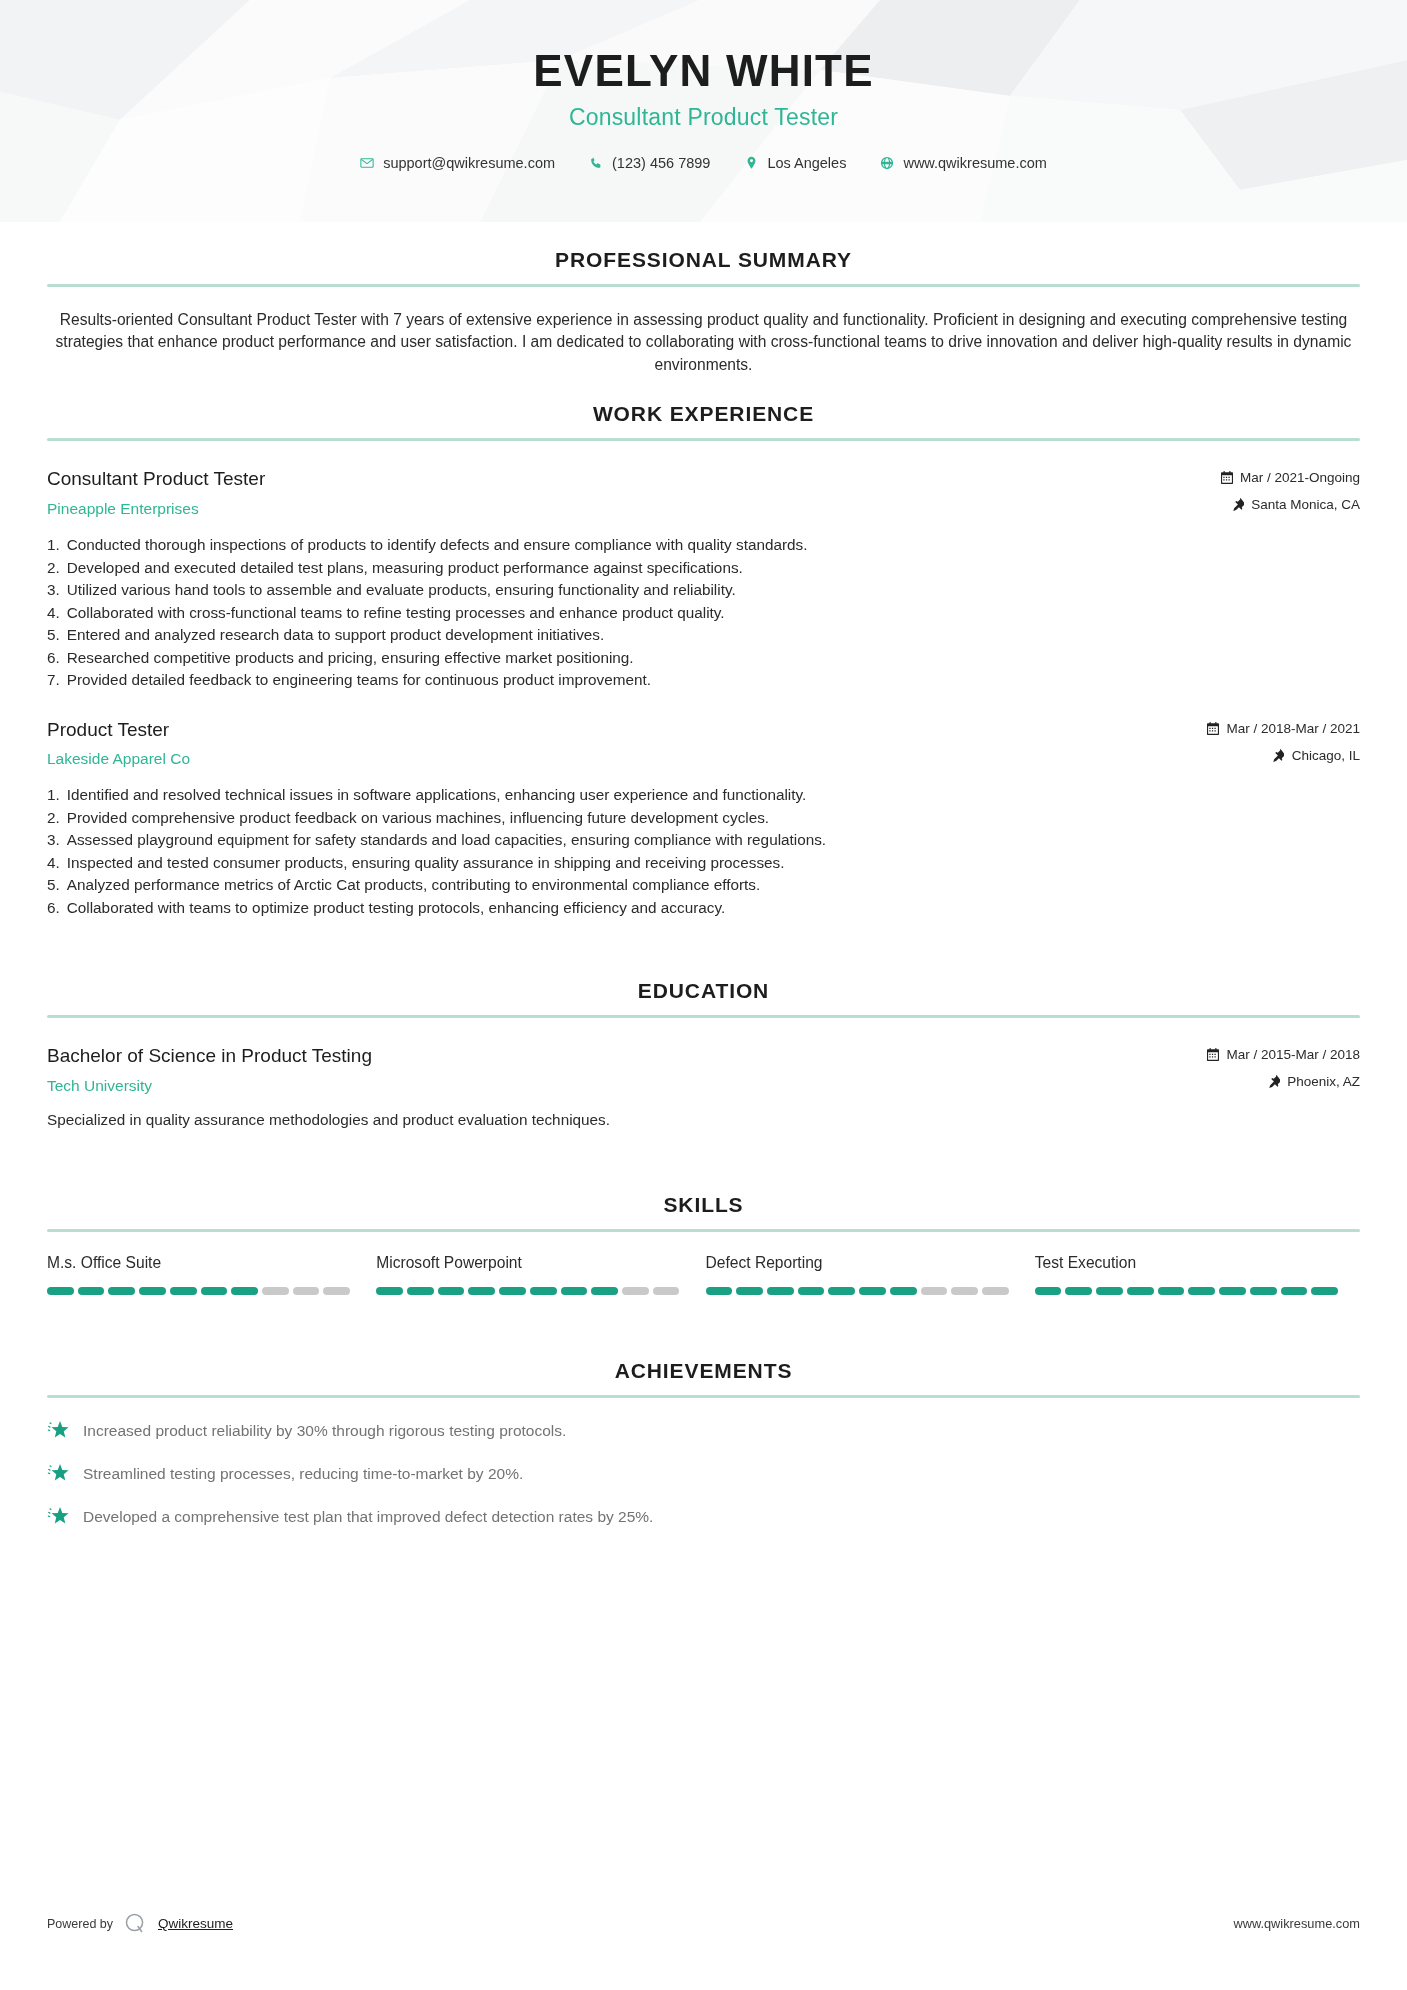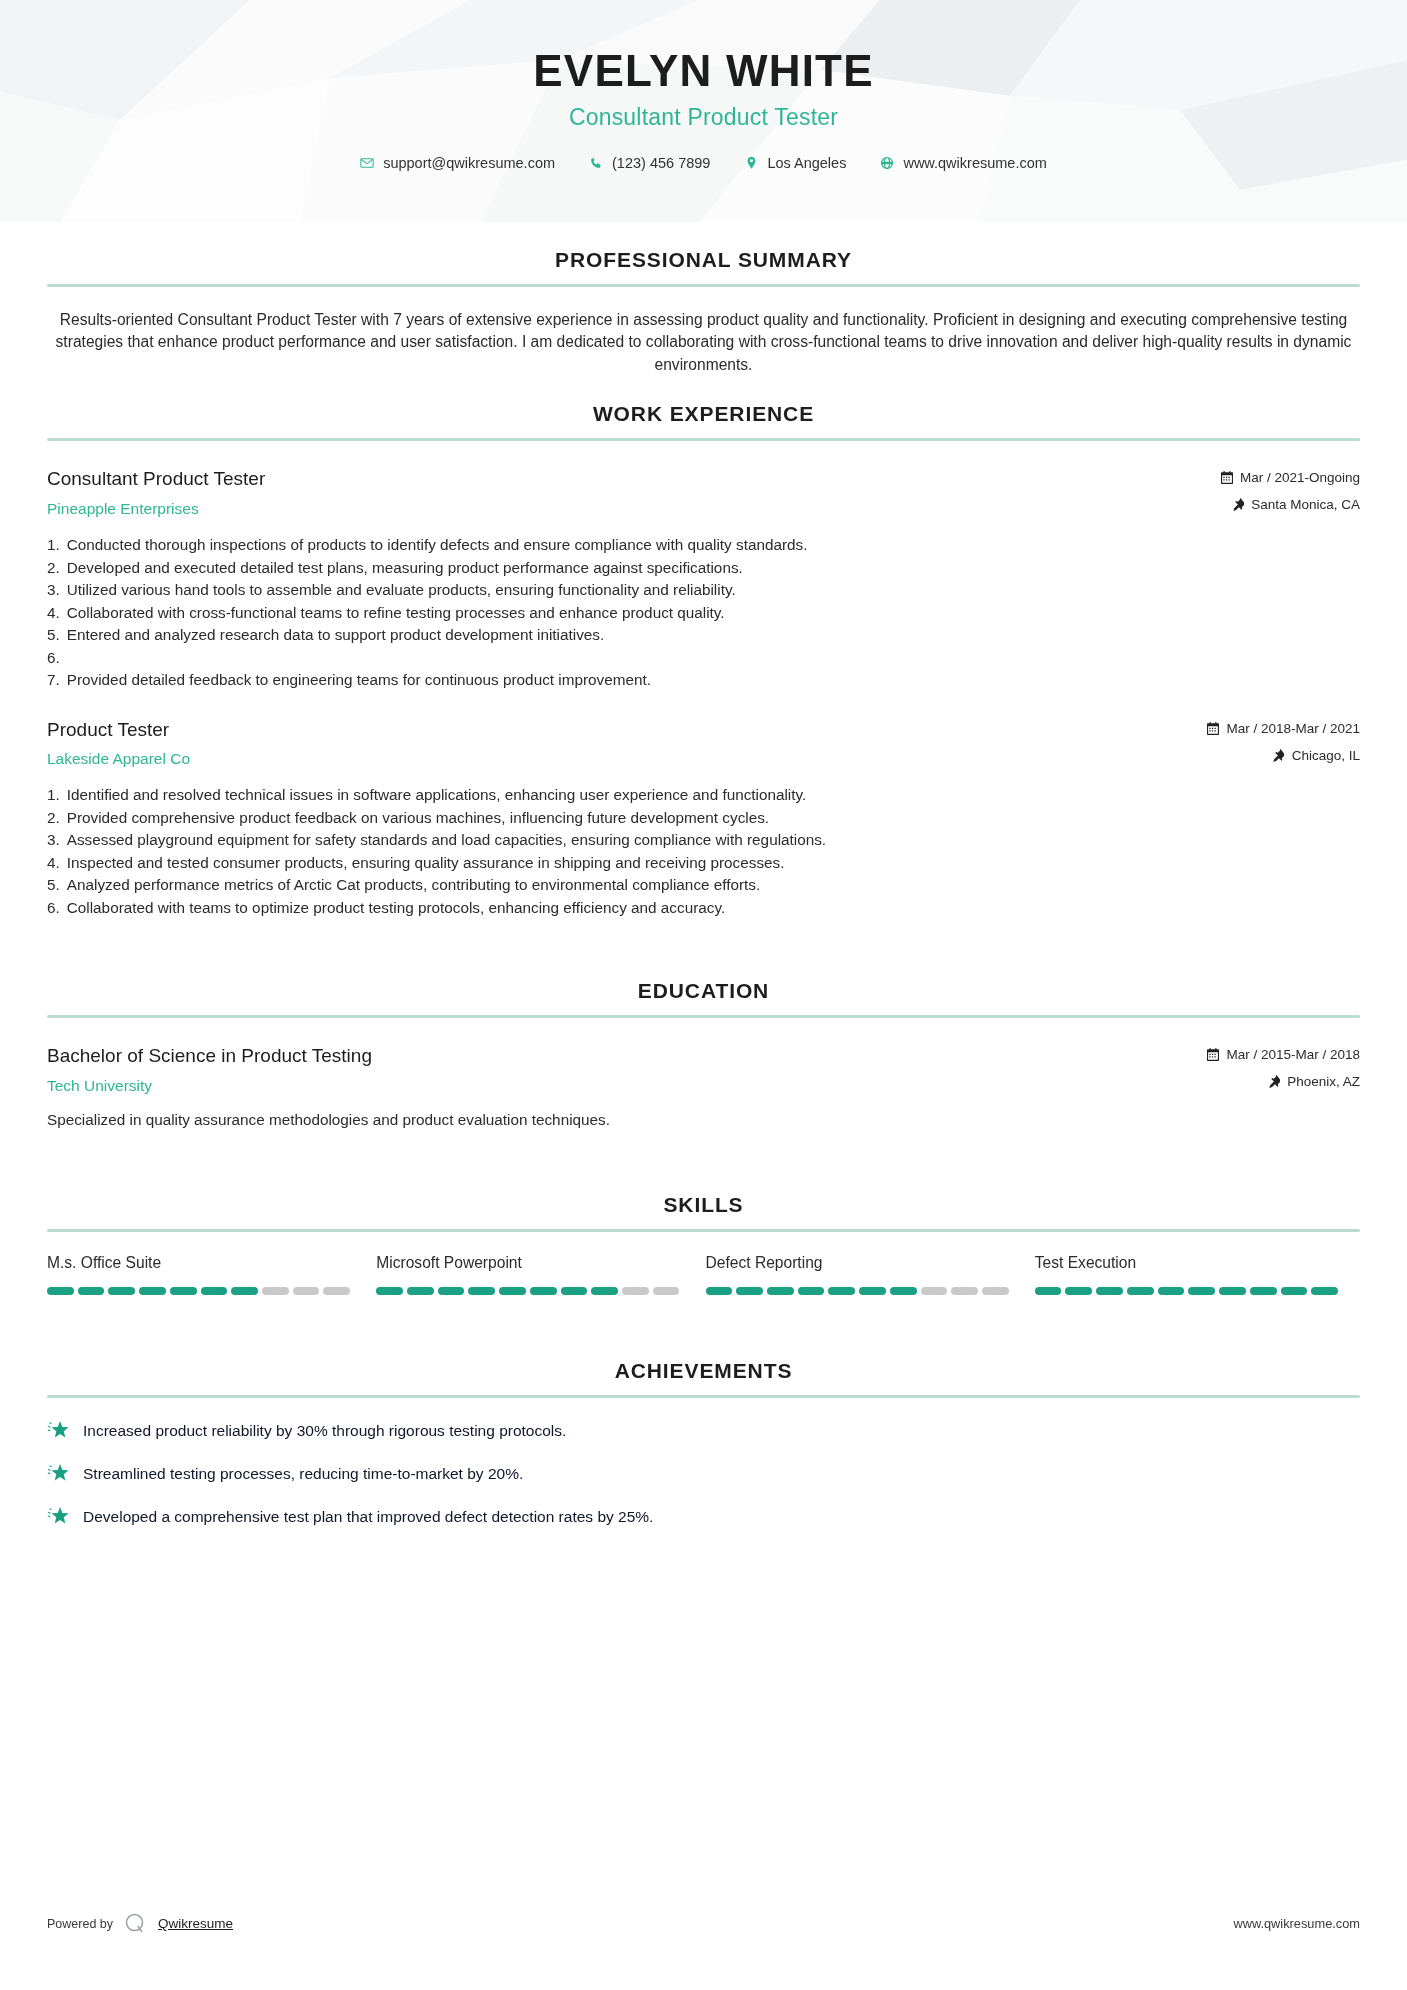"Researched competitive products and" span { html: none -> <span>Researched competitive products and pricing, ensuring effective market positioning.</span> }
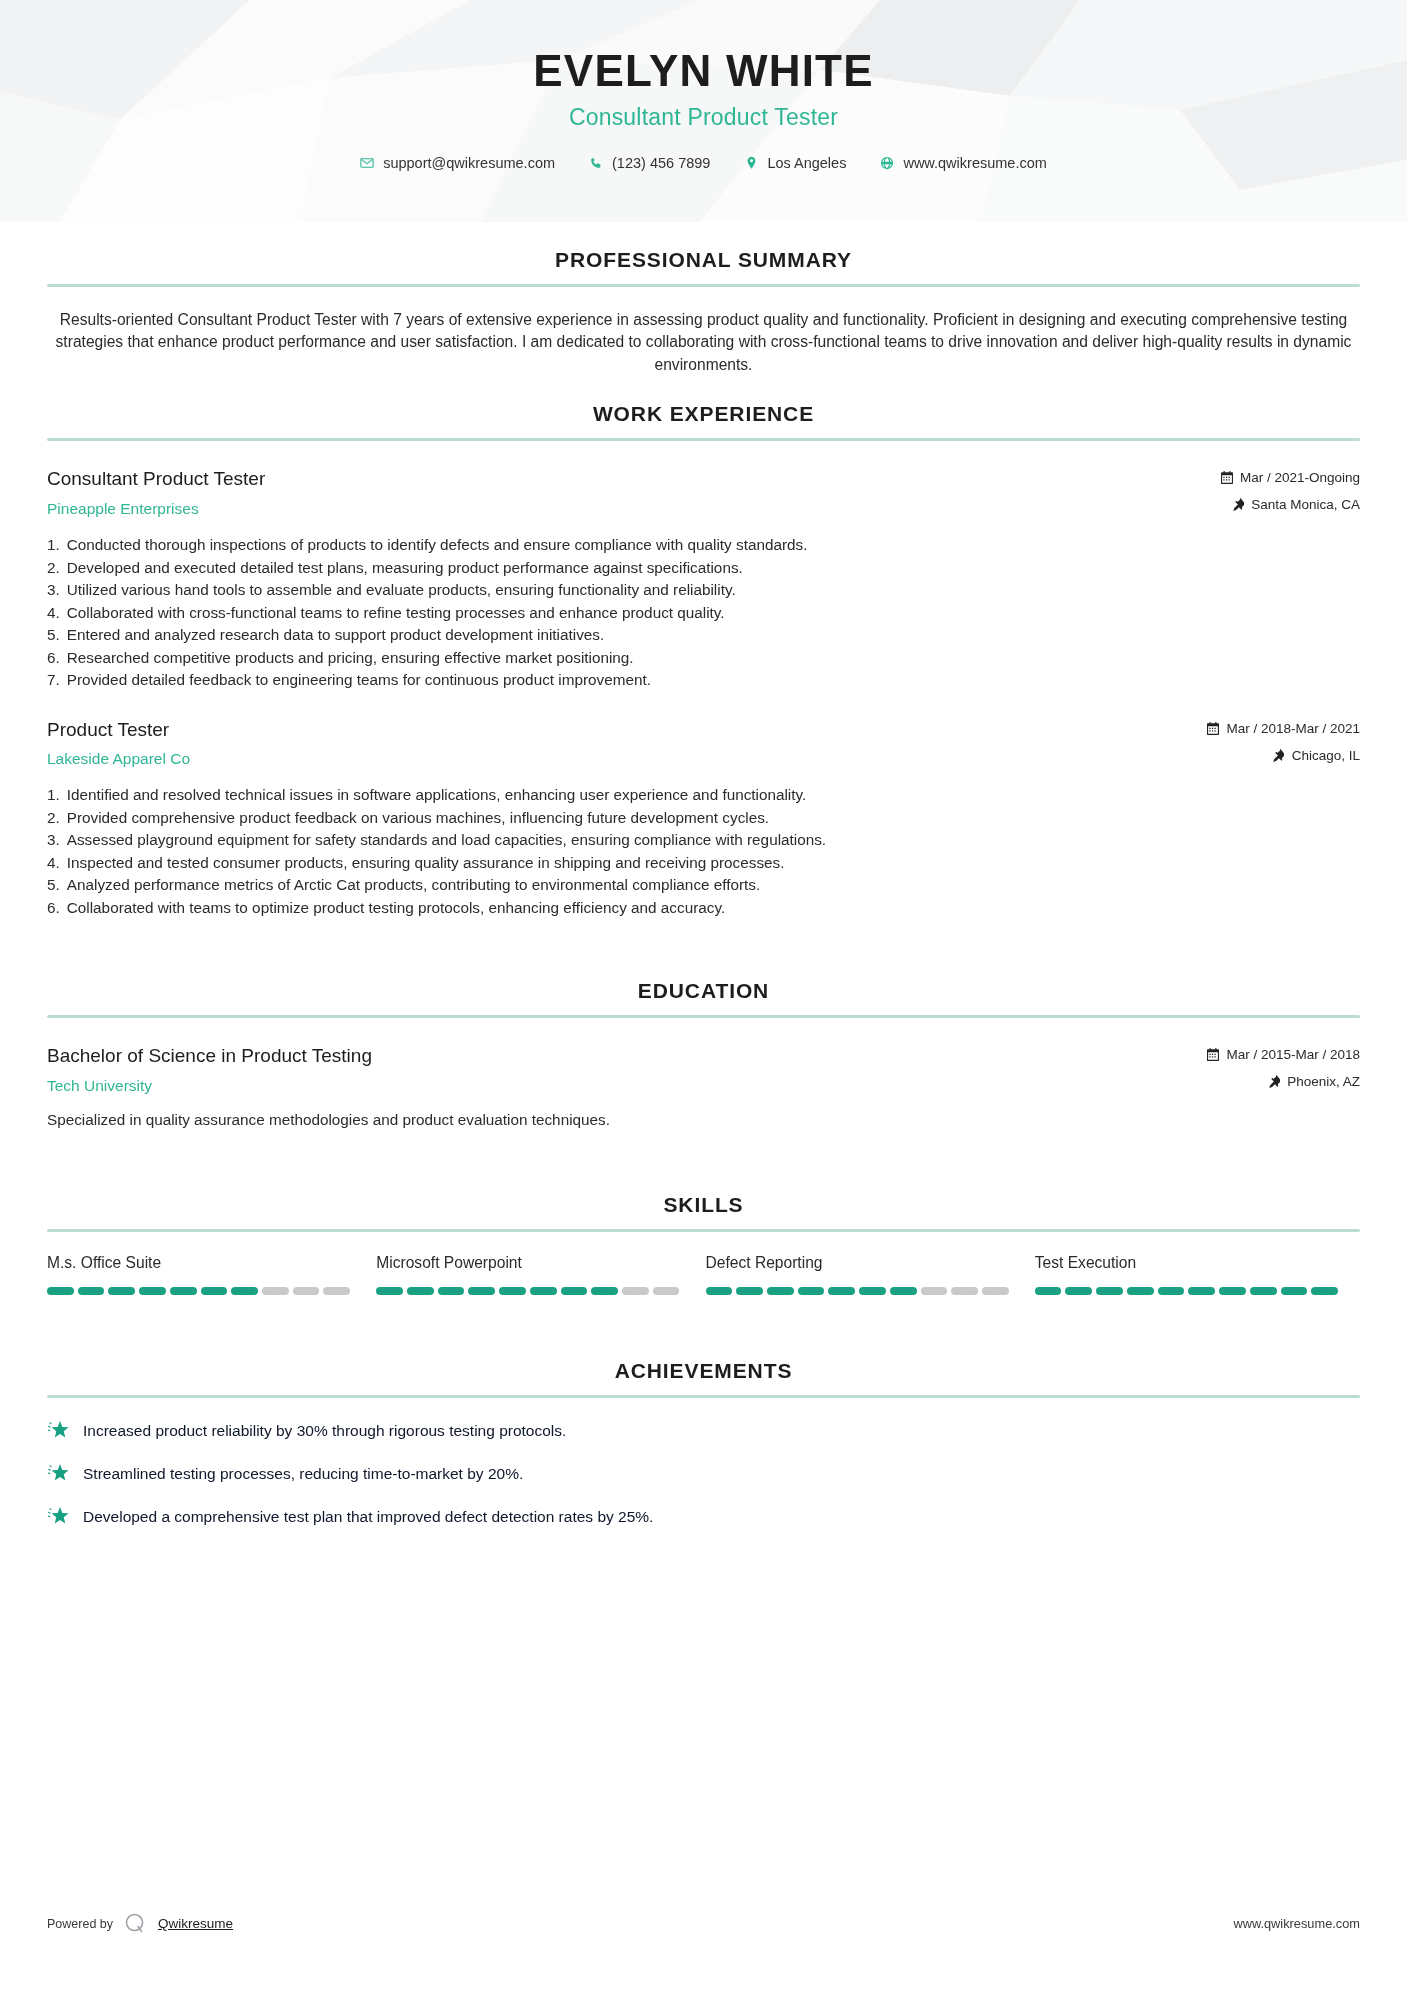"Increased product reliability by 30%" .ach-text { color: #0f172a -> #737373 }
